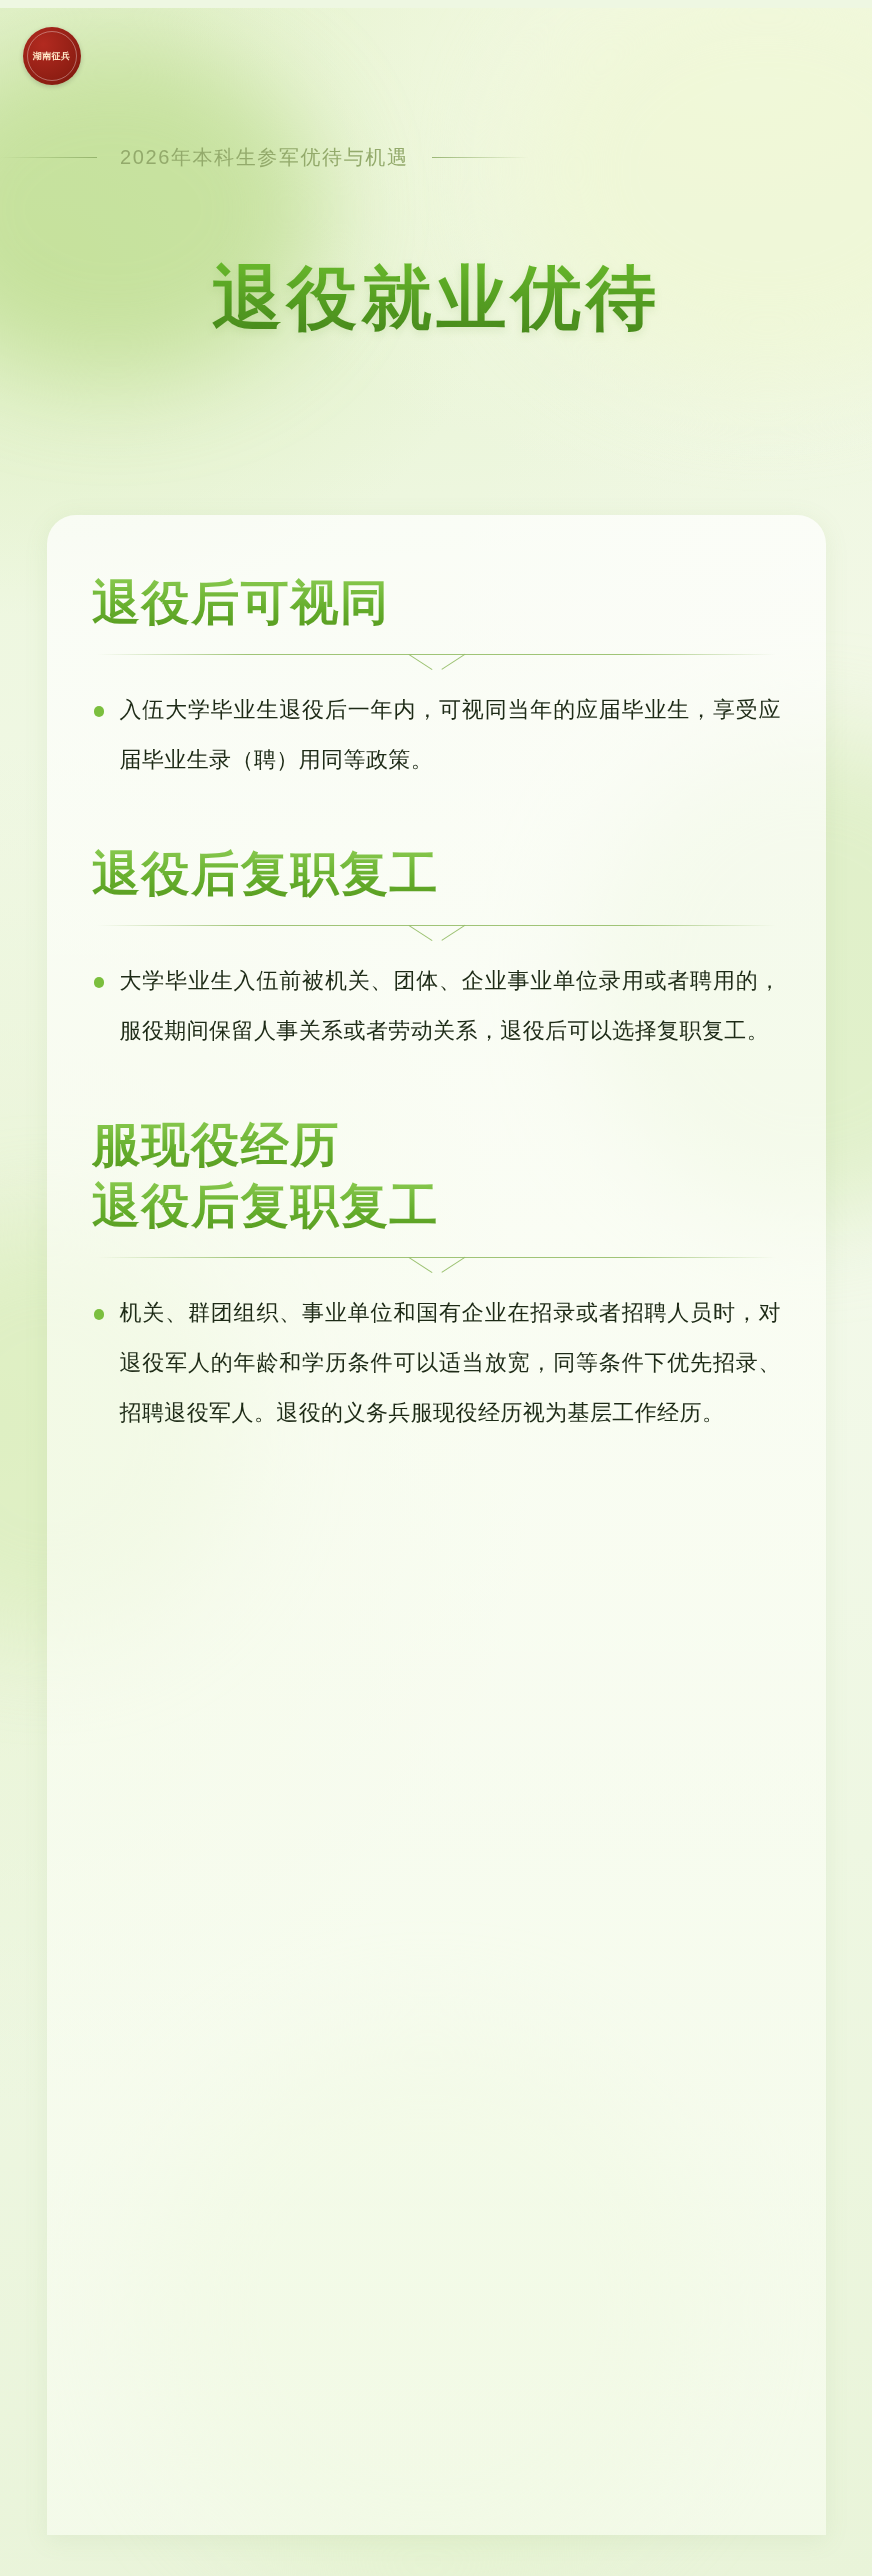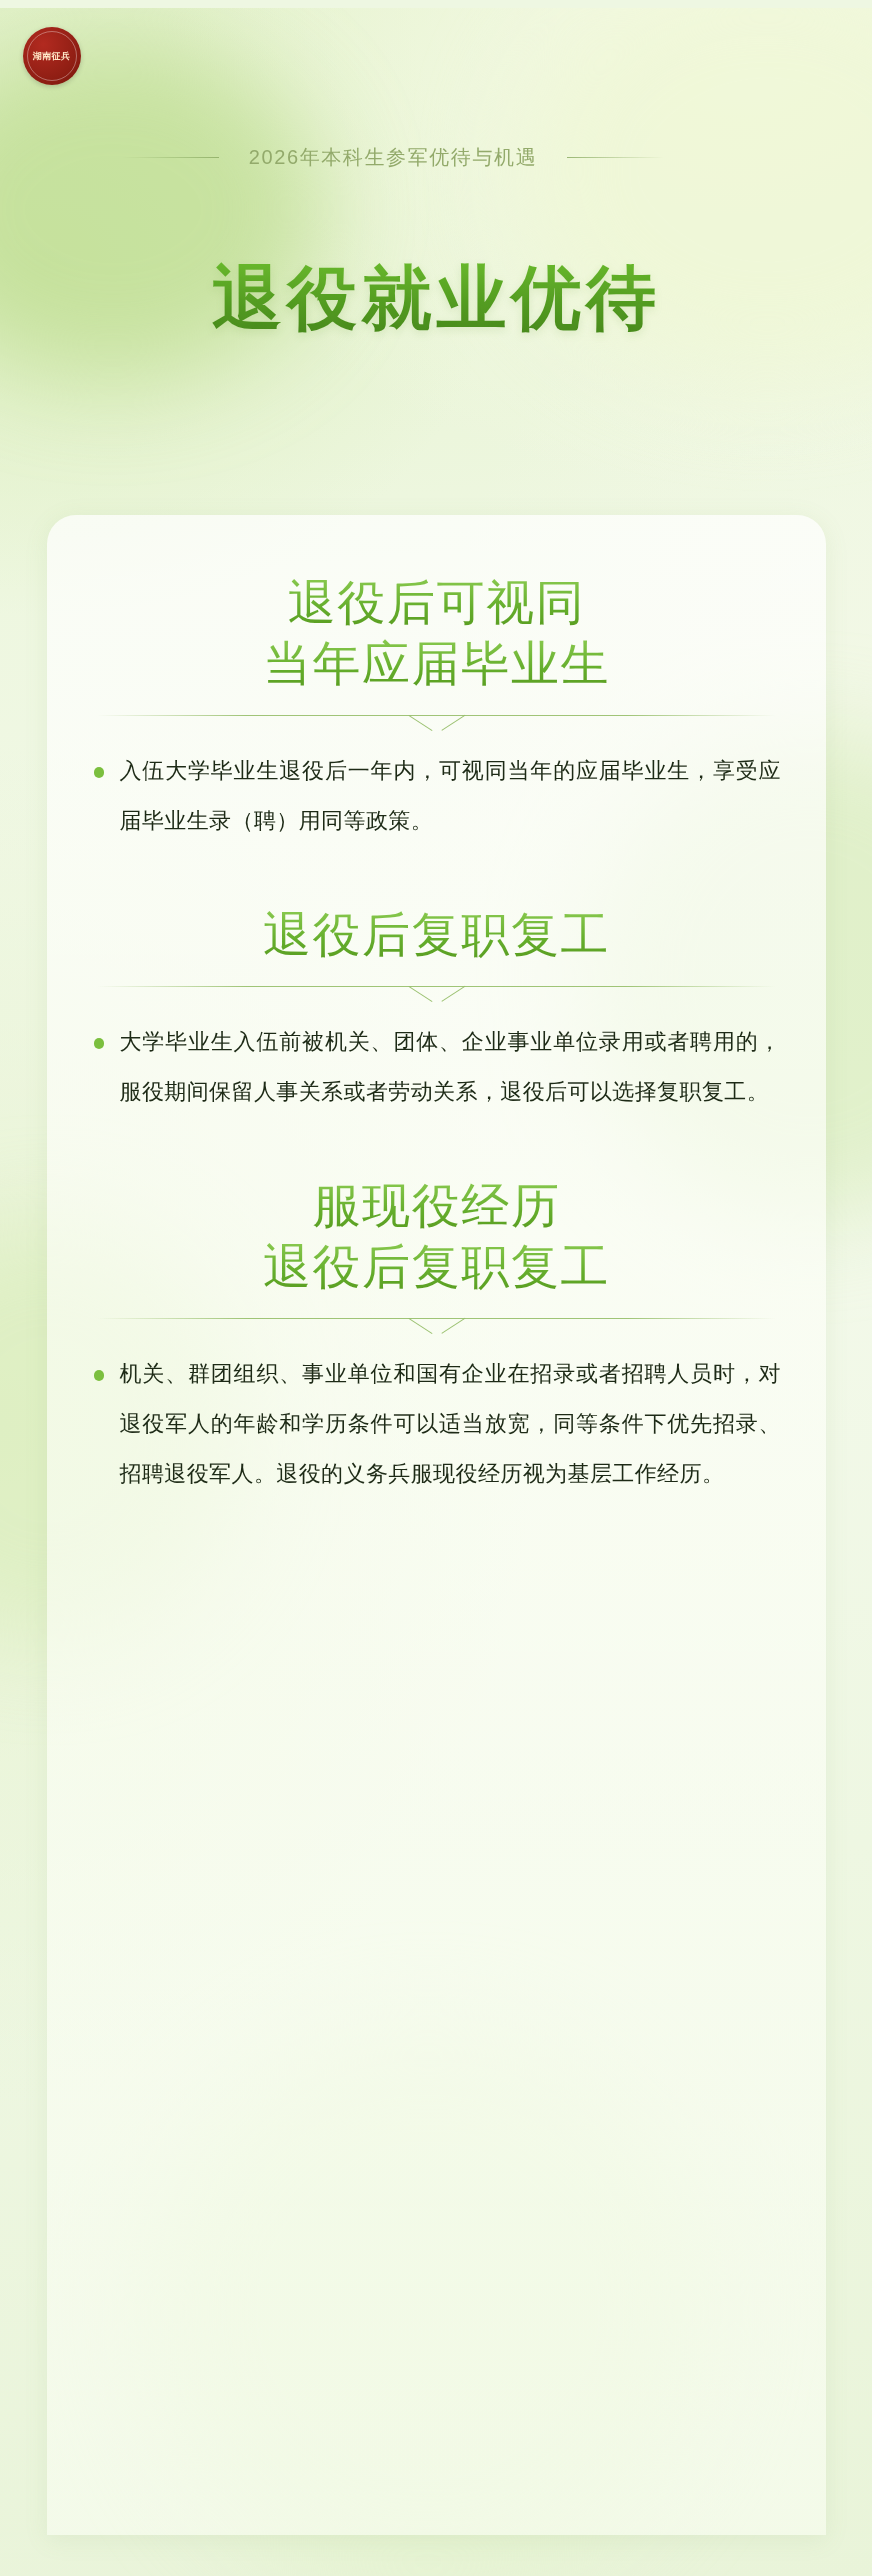"2026年本科生参军优待与机遇" .subhead { gap: 30px -> 23px; justify-content: center -> none }
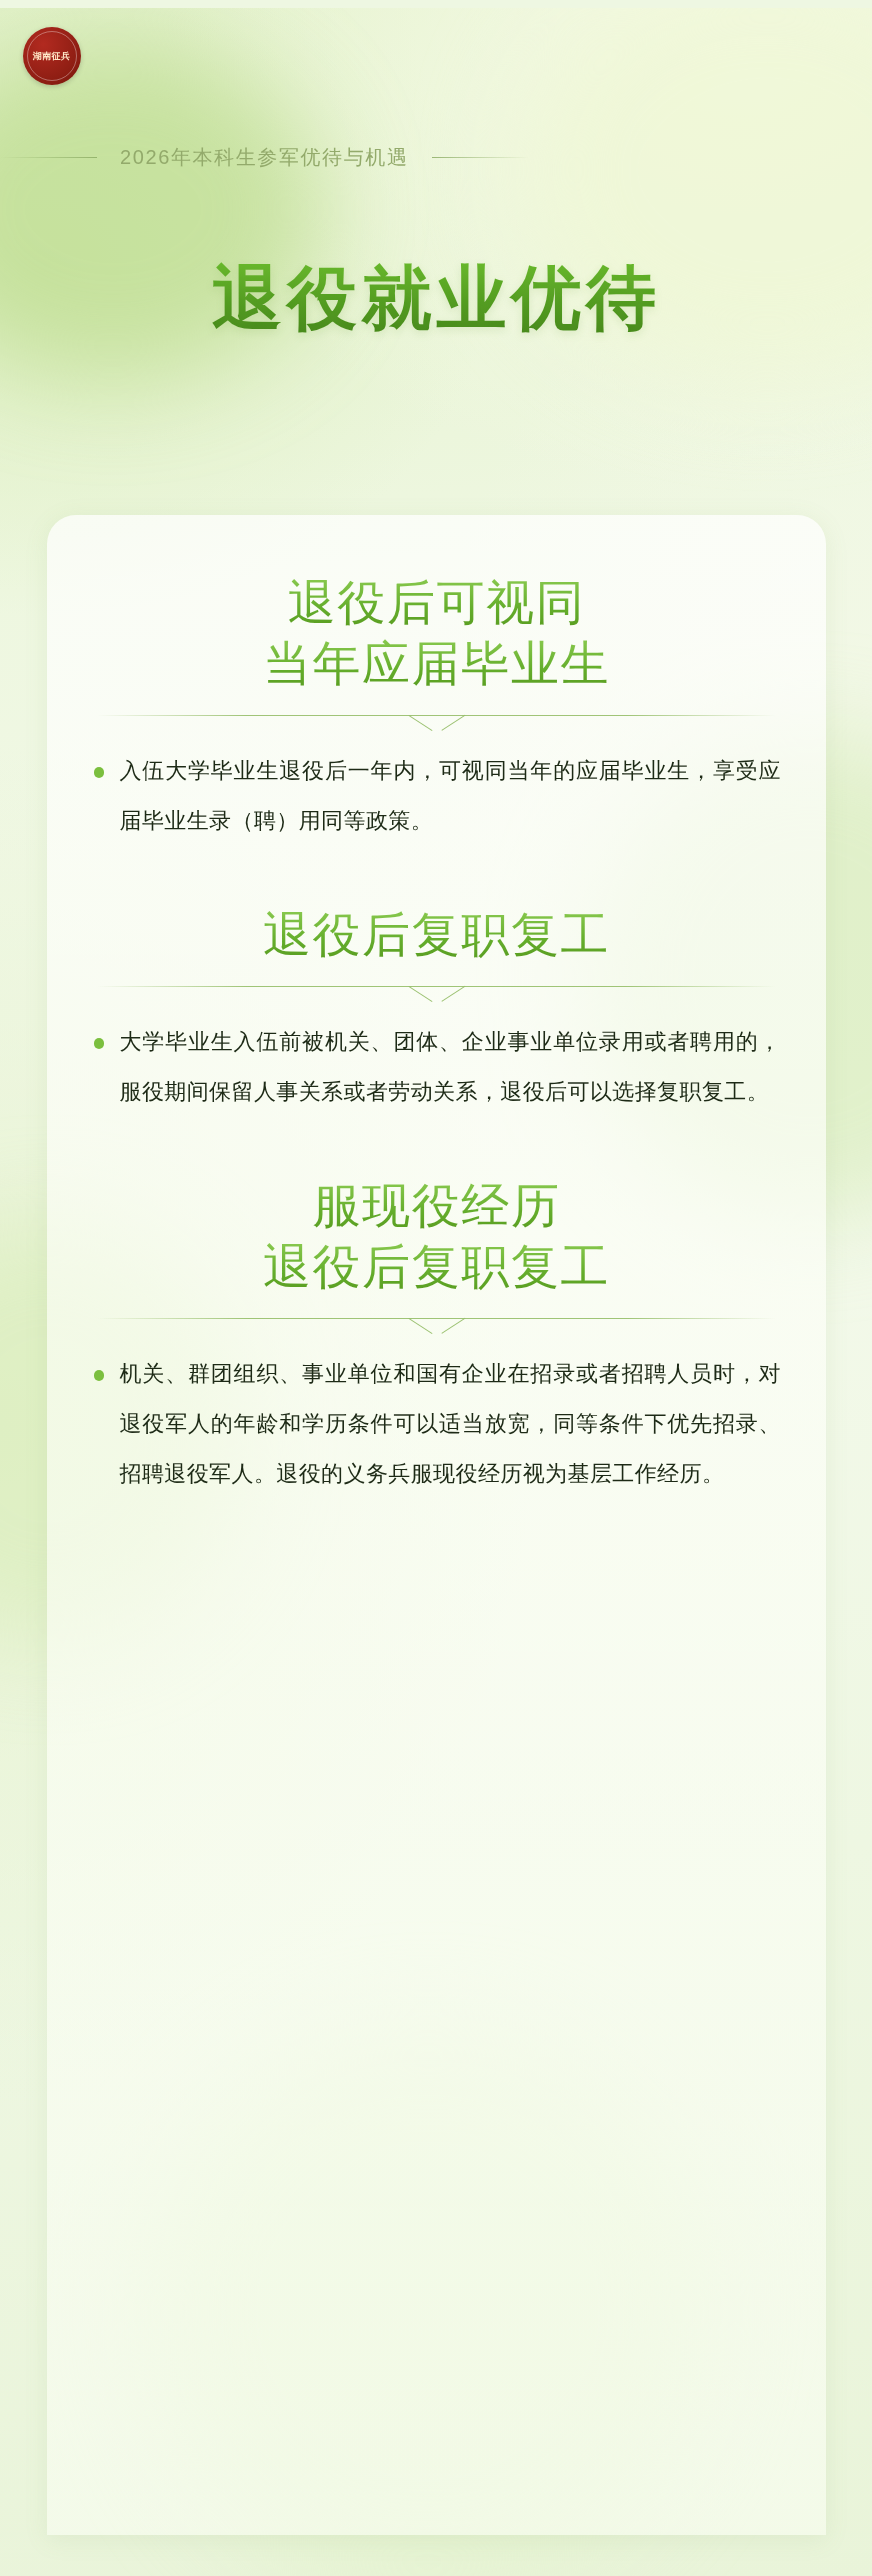"退役后可视同" .section-title { font-weight: normal -> bold; text-align: center -> none }
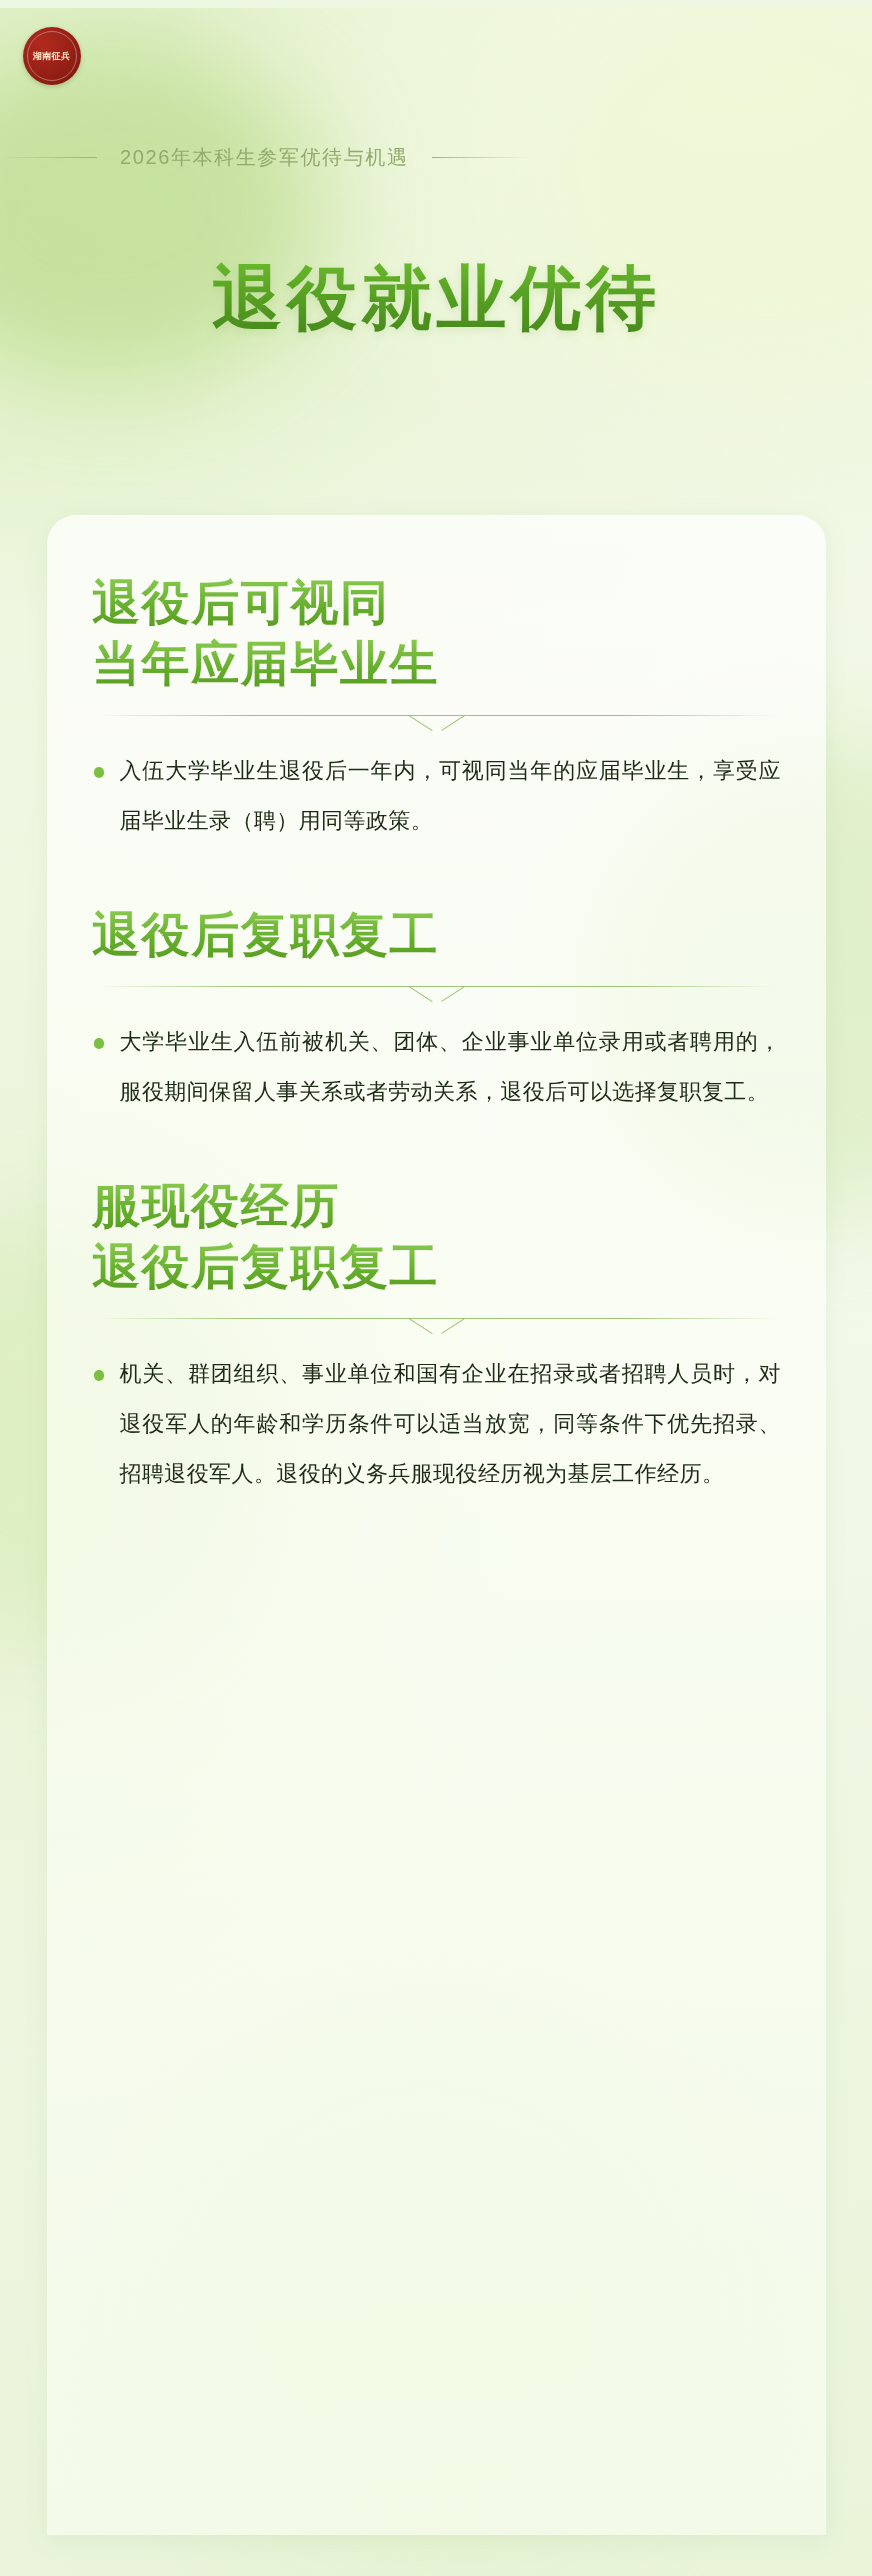"当年应届毕业生" div.section-title { html: <div>当年应届毕业生</div> -> none }
